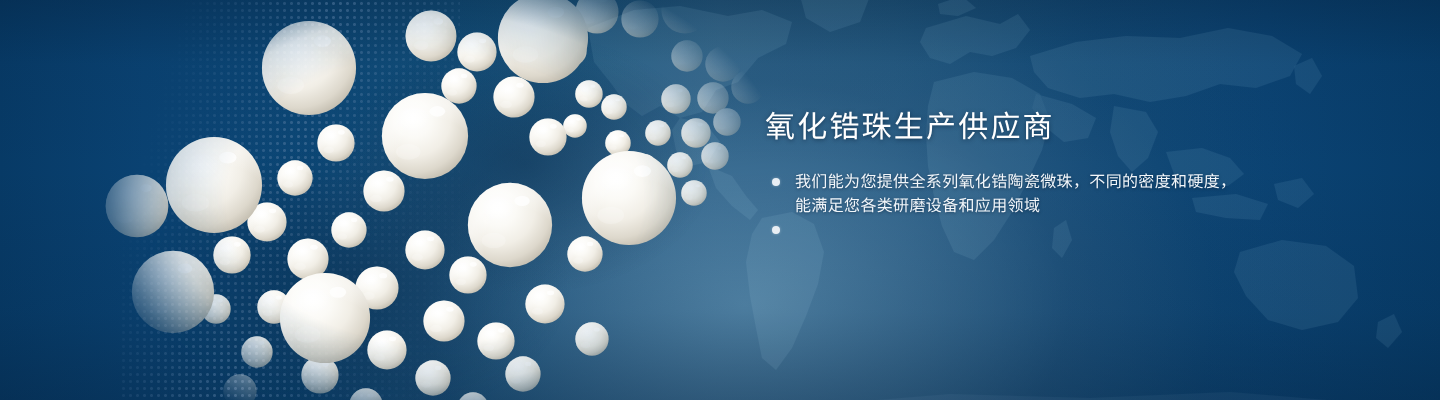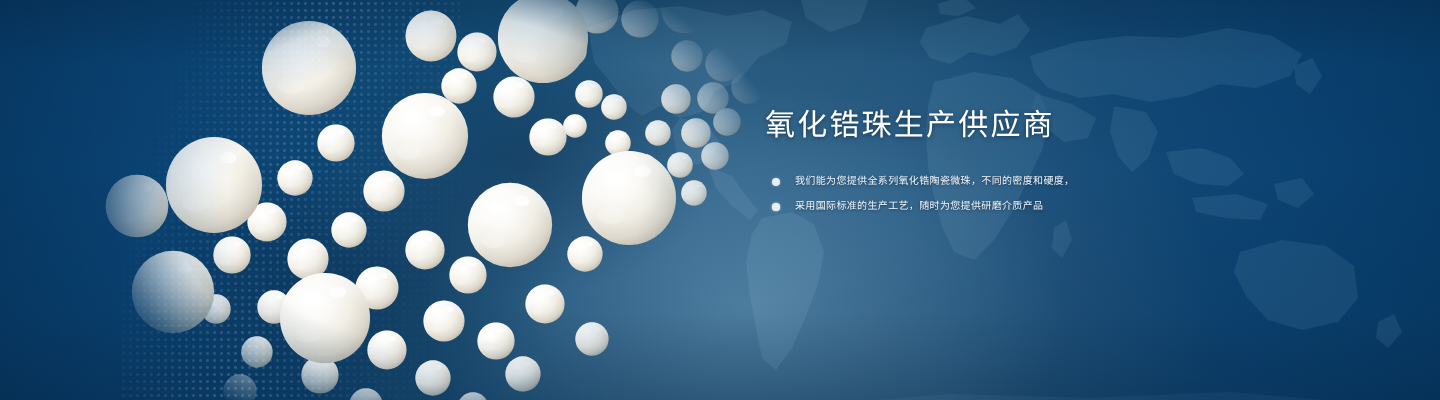"氧化锆珠生产供应商" .banner { font-family: Liberation Mono, monospace -> none }
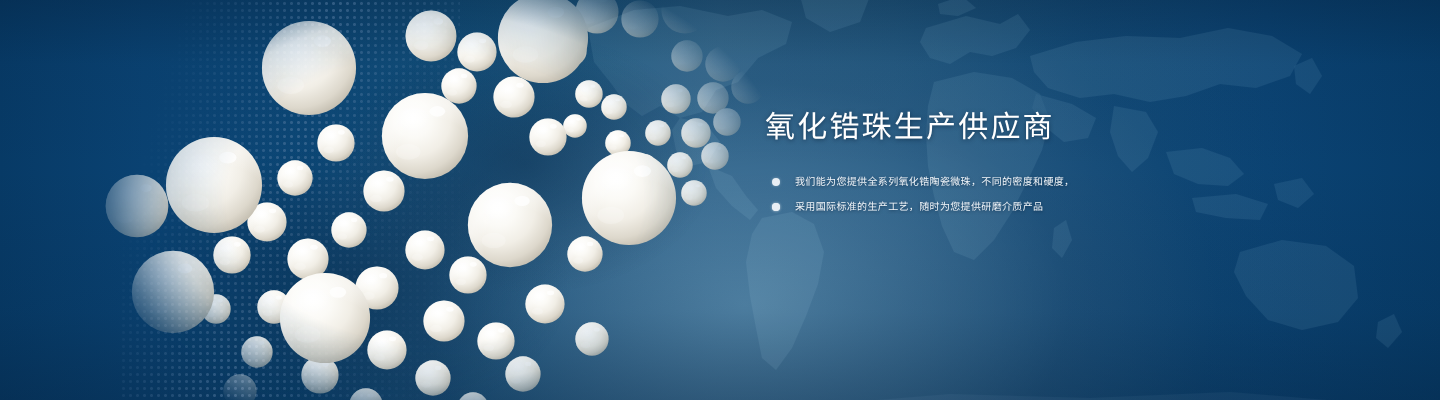"我们能为您提供全系列氧化锆陶瓷微珠，不同的密度和硬度，" .bullet { font-size: 10px -> 16px }
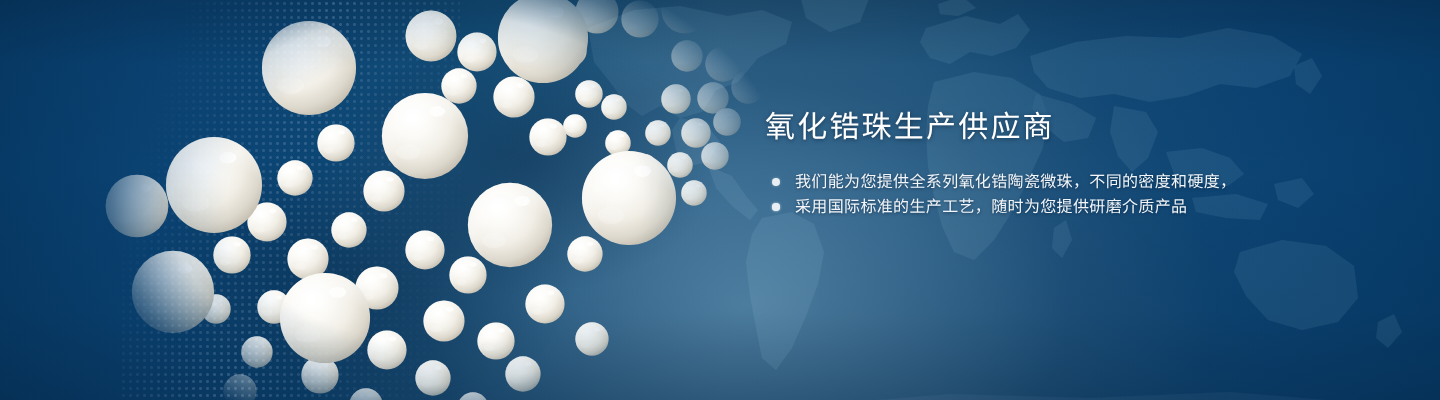"能满足您各类研磨设备和应用领域" span.bullet-line-2 { html: none -> <span>能满足您各类研磨设备和应用领域</span> }
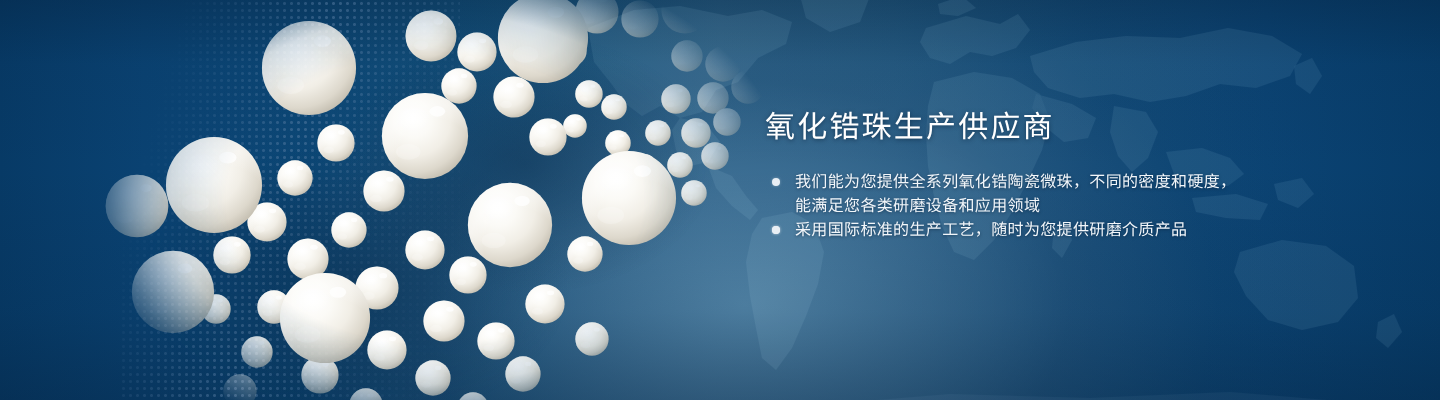"采用国际标准的生产工艺，随时为您提供研磨介质产品" li.bullet { html: <li> <span></span> <span>采用国际标准的生产工艺，随时为您提供研磨介质产品</span> </li> -> none }
